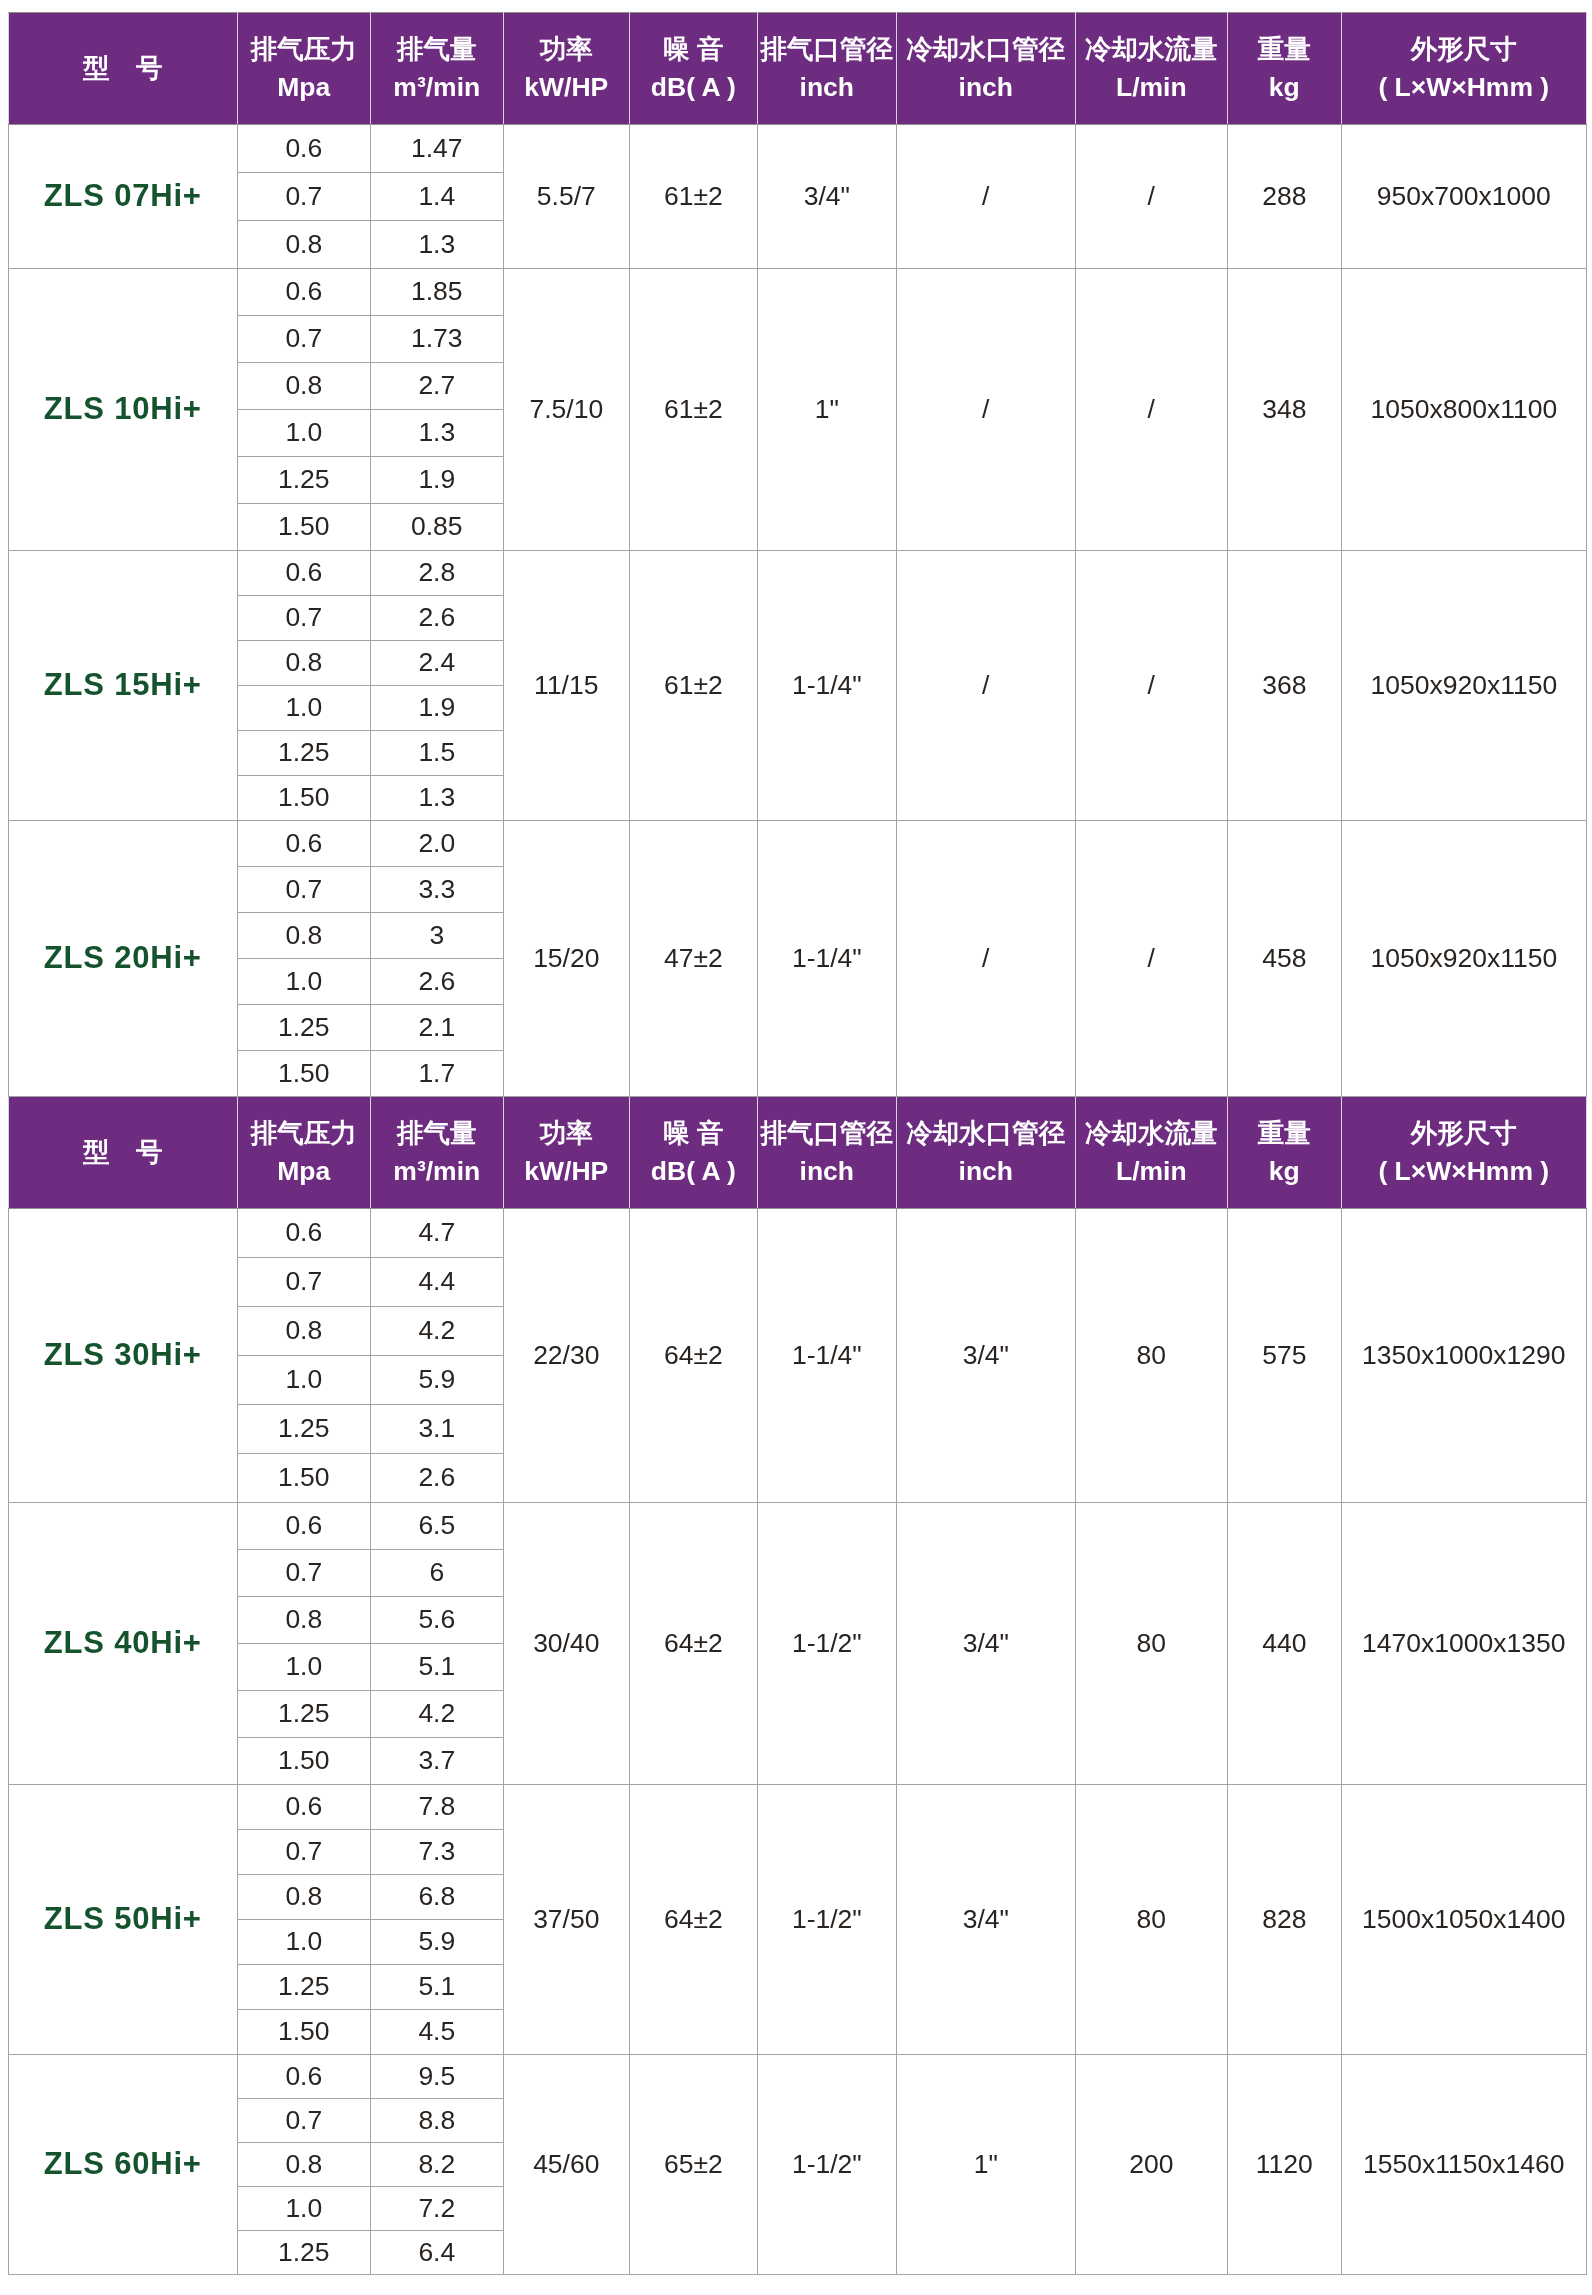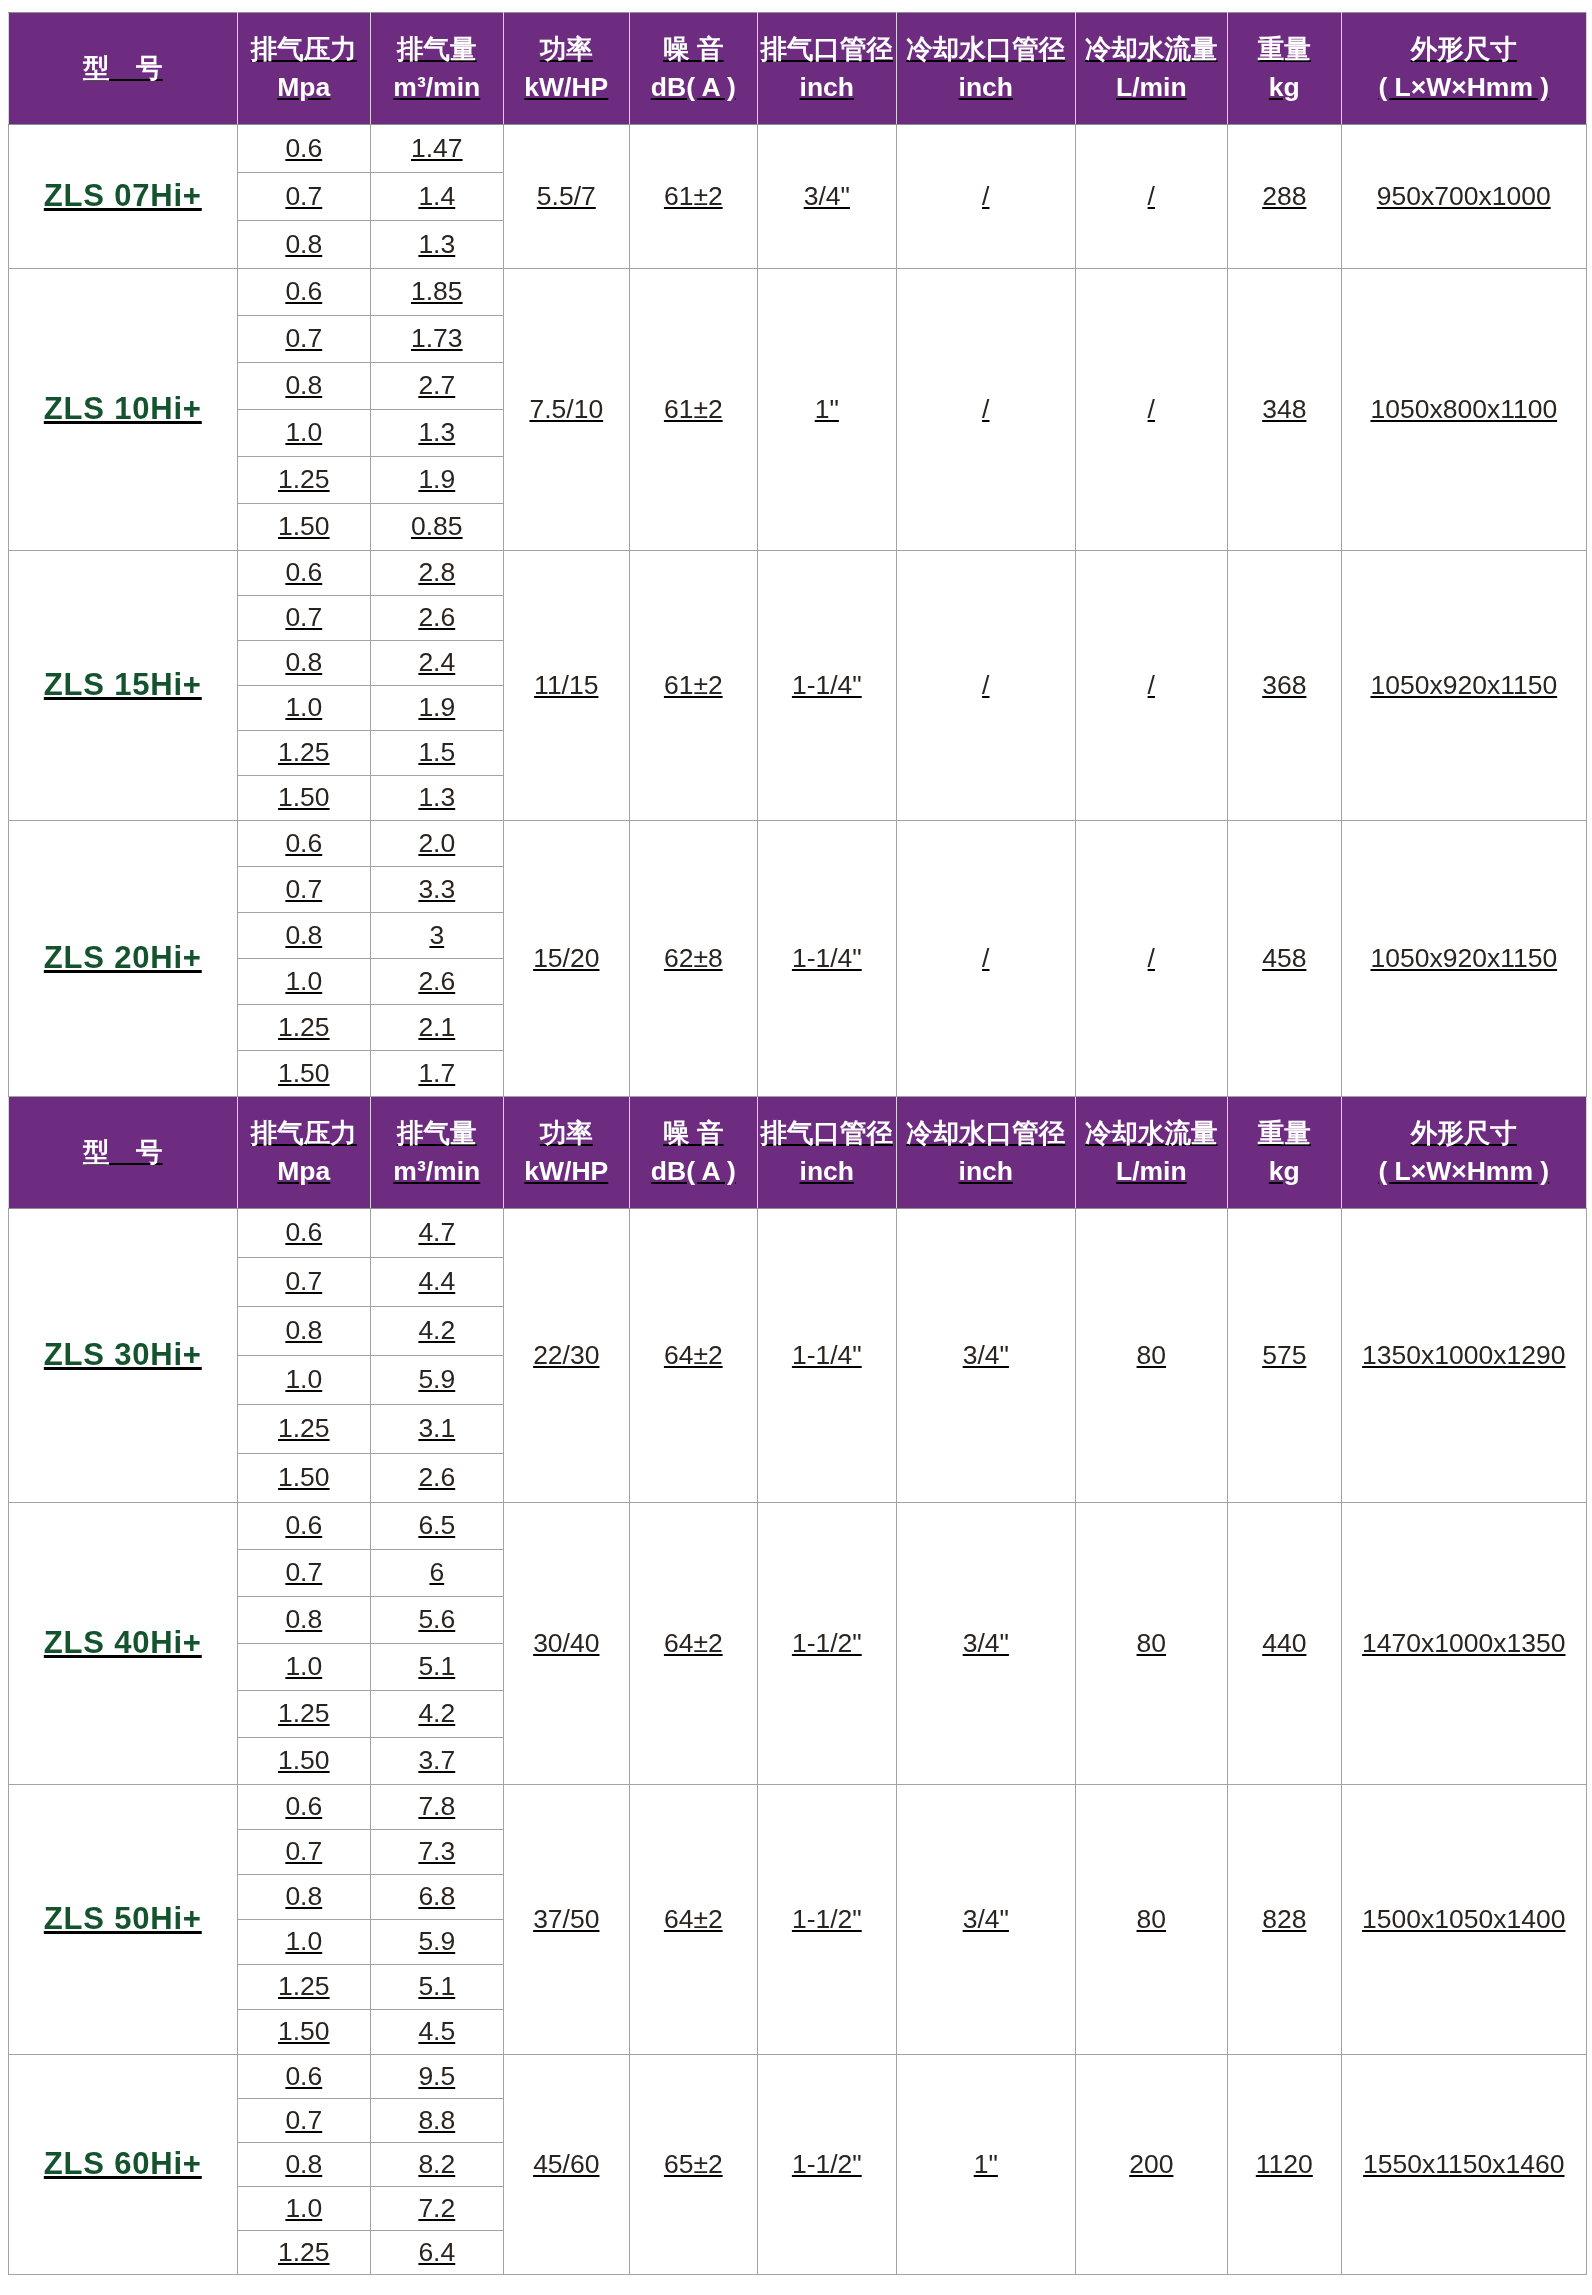"型 号" .page { text-decoration: underline -> none }
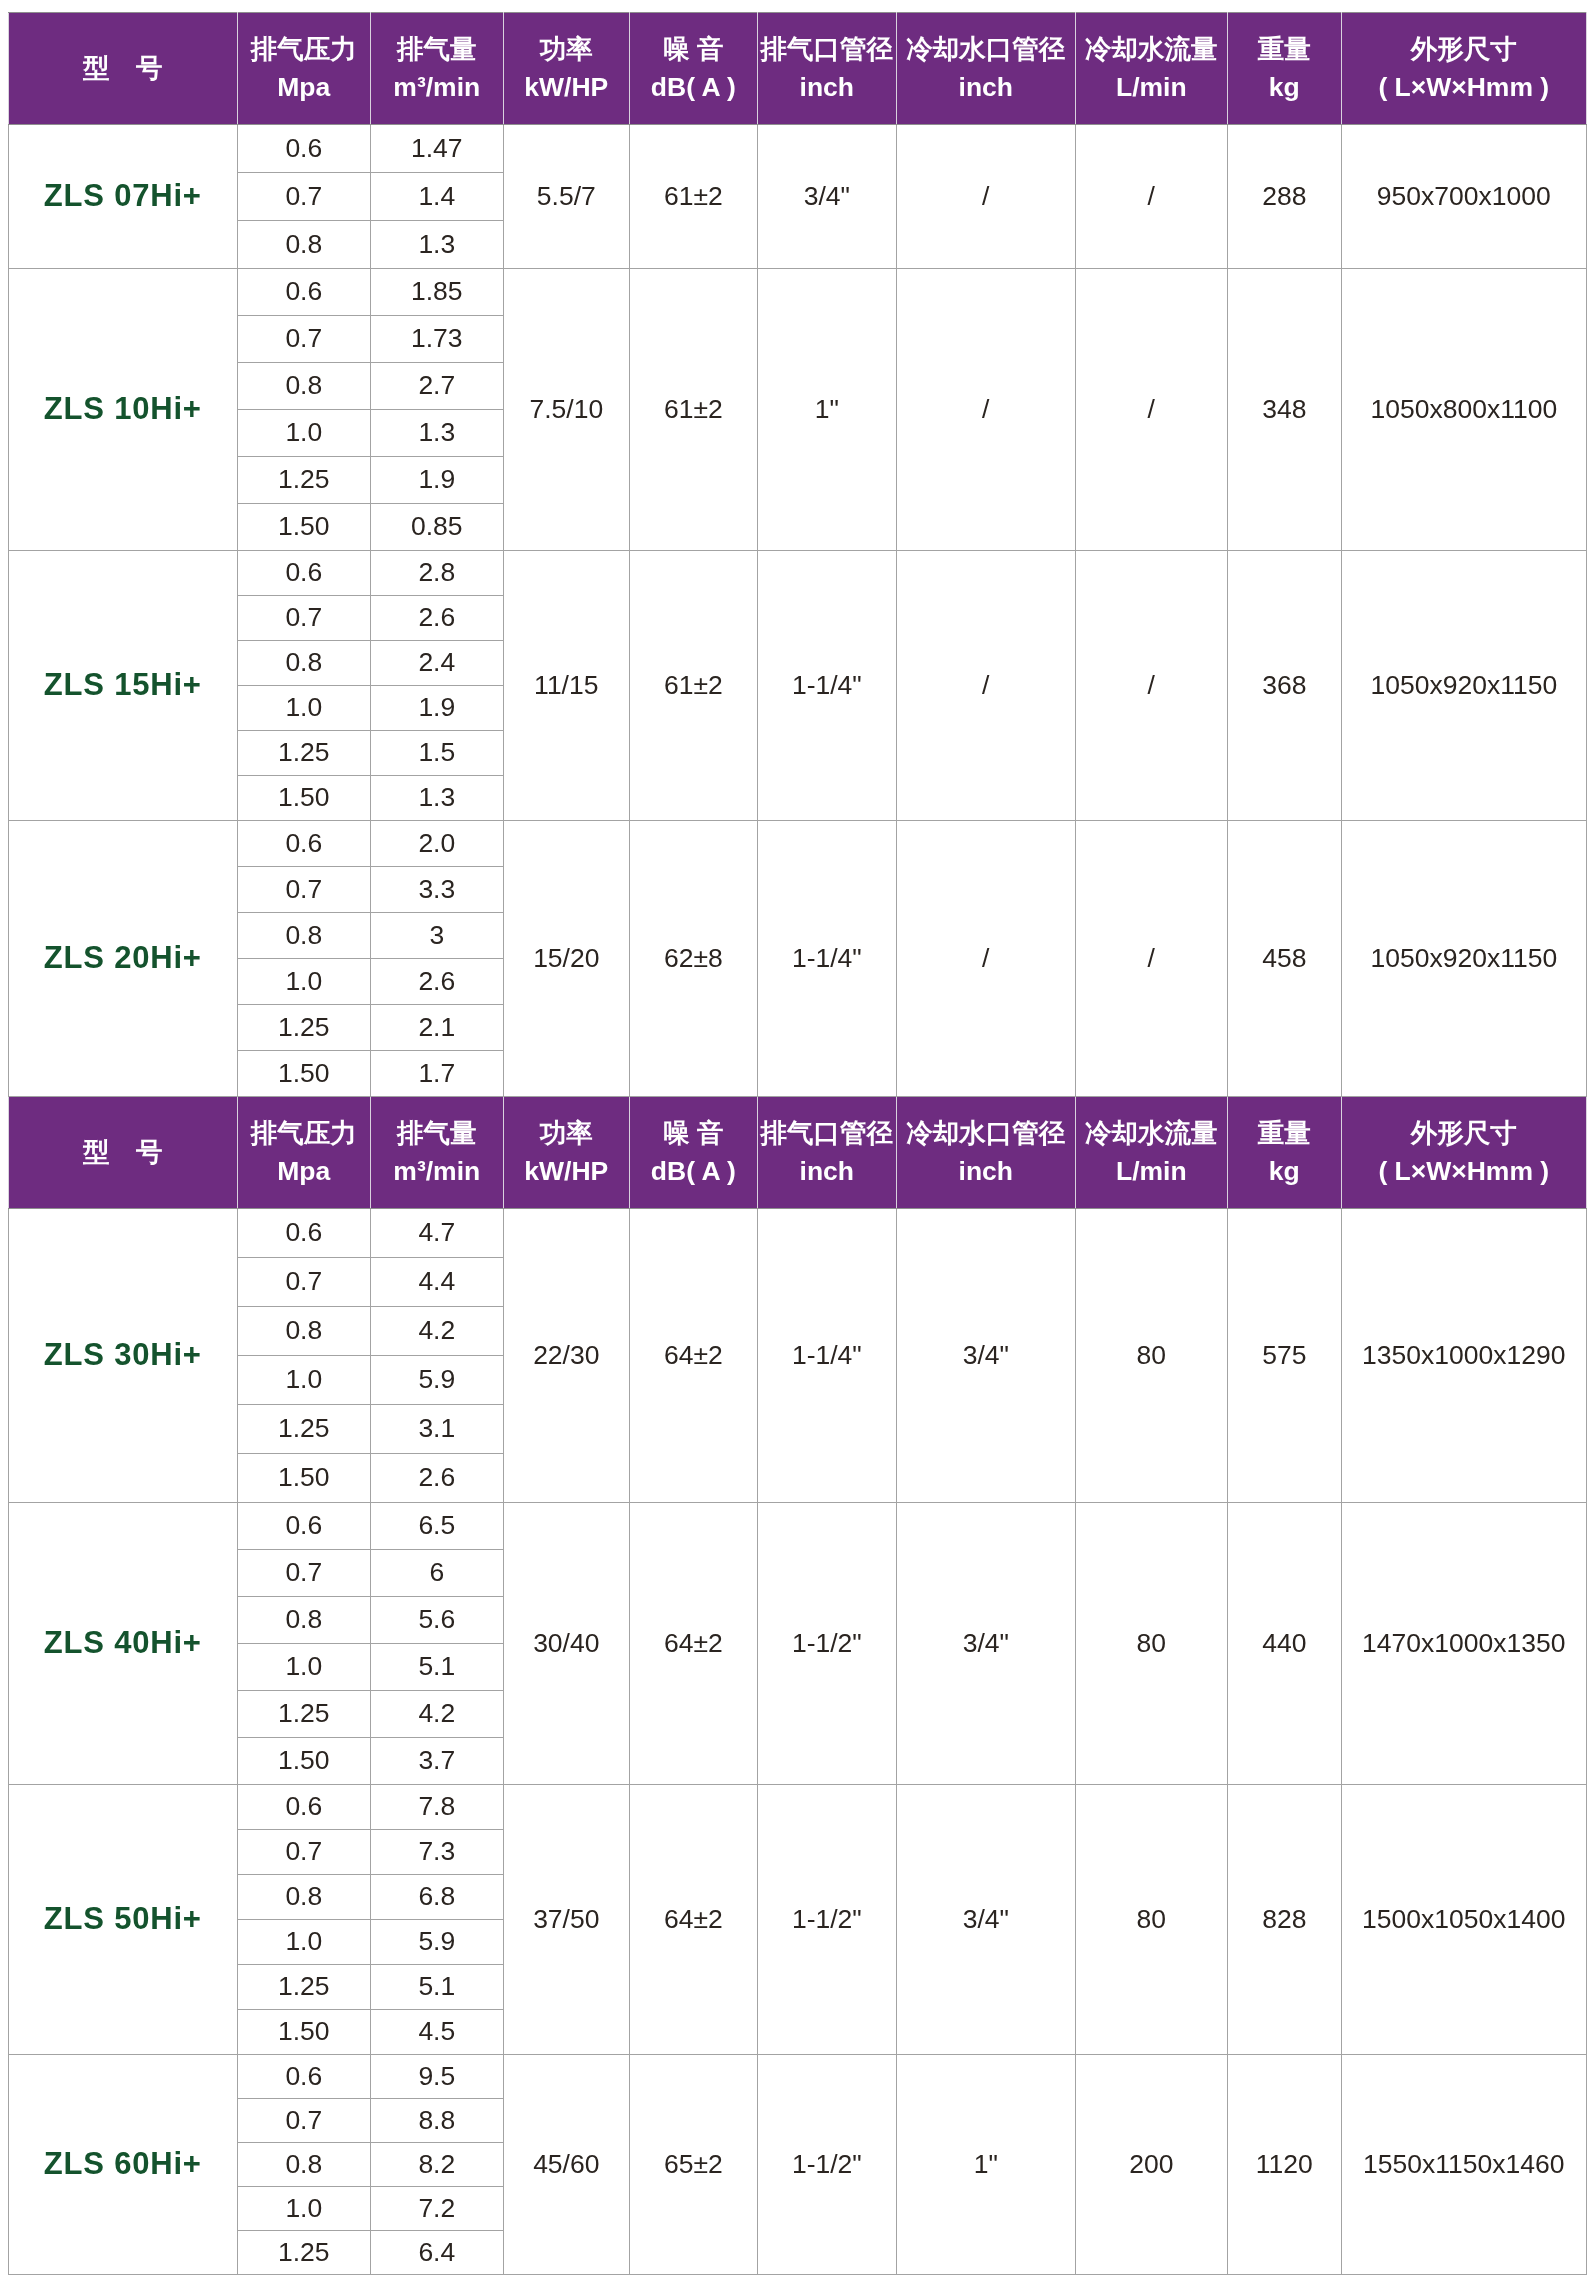"62±8" td.cell { text: 62±8 -> 47±2 }
